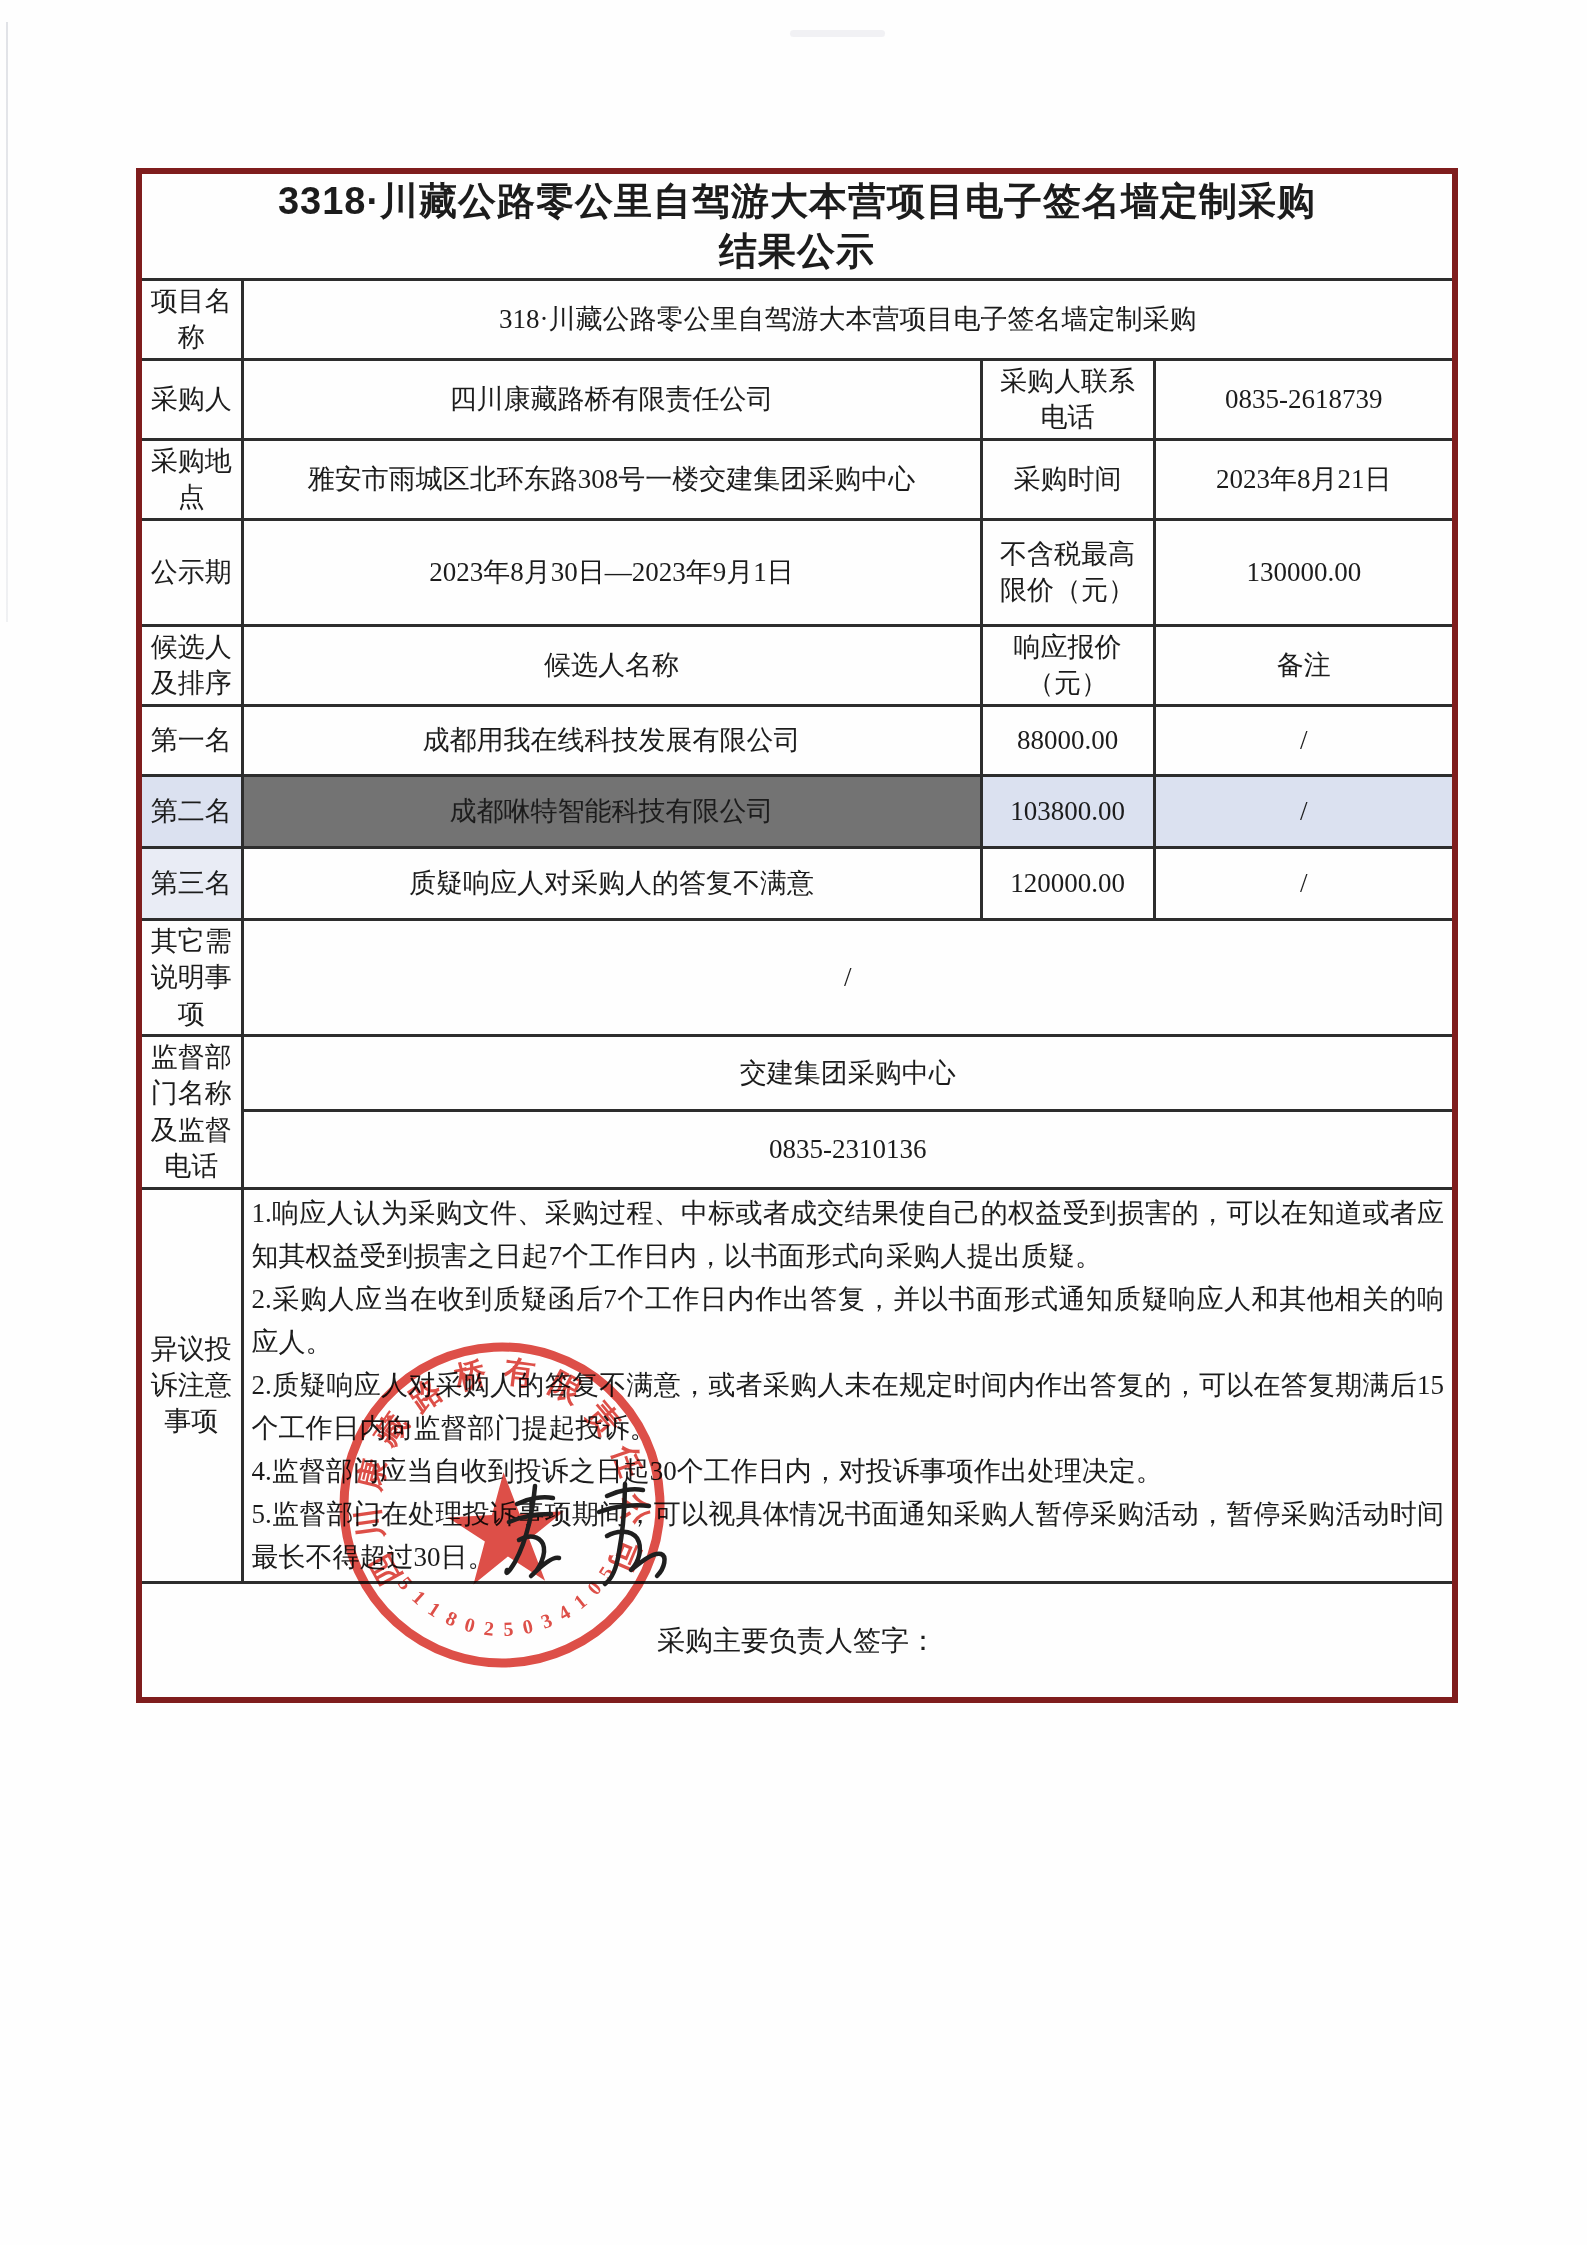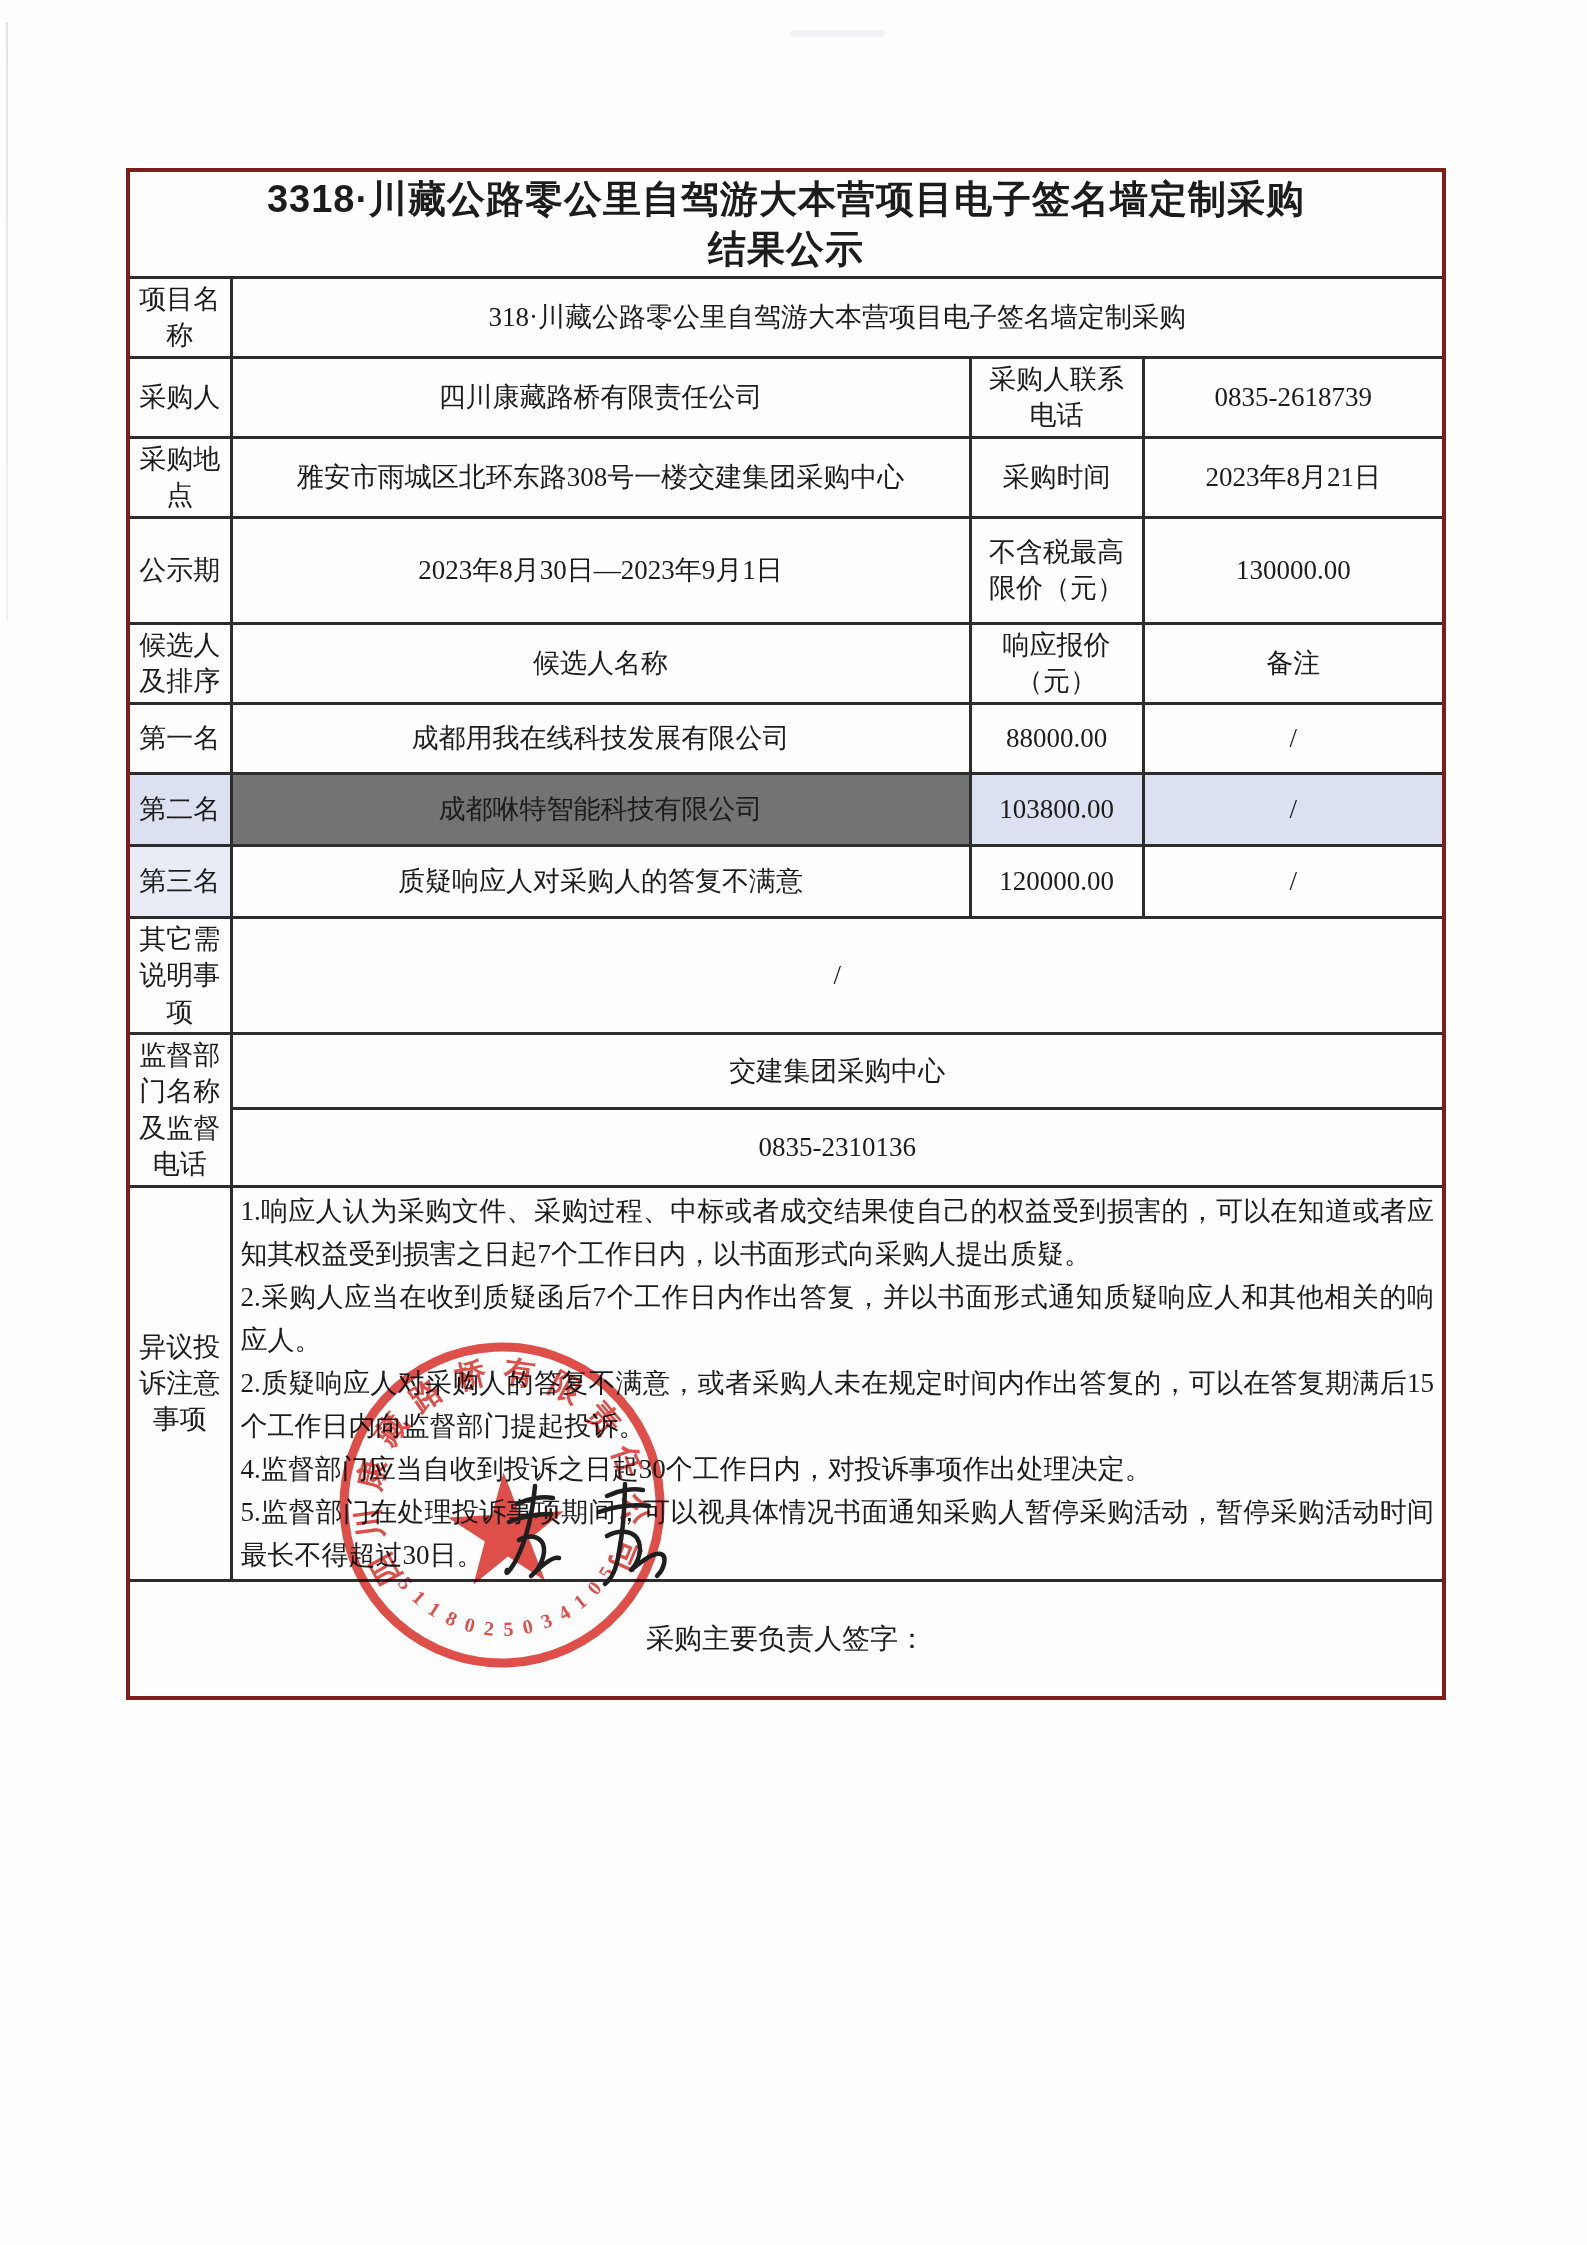"3318·川藏公路零公里自驾游大本营项目电子签名墙定制采购" table.doc { border: 4px solid #7f1d1d -> 6px solid #7f1d1d; left: 126px -> 136px }
